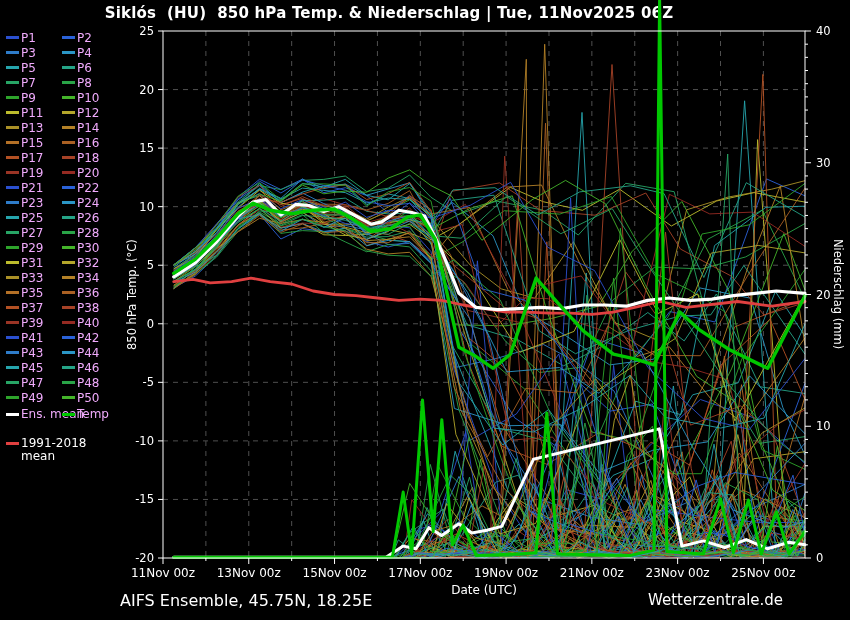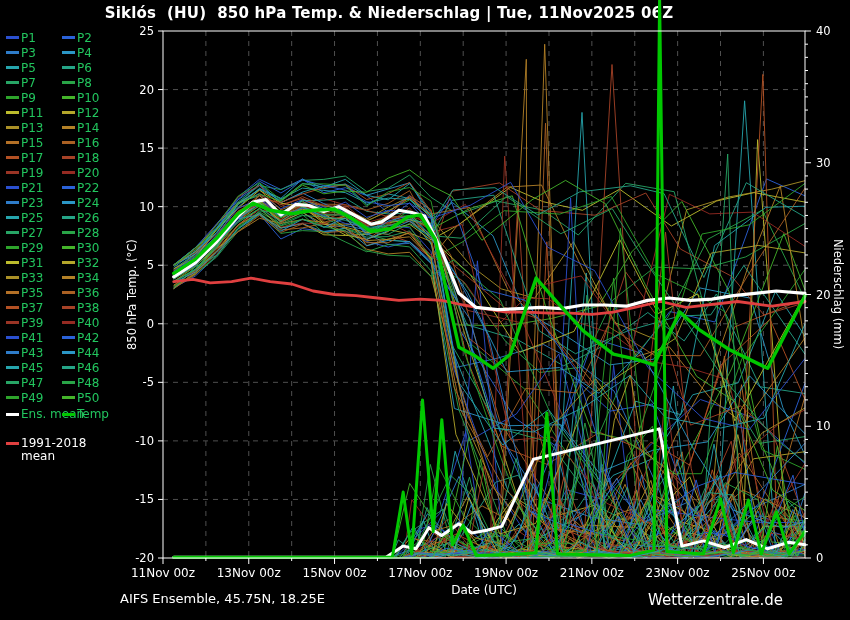"P1" .llabel { color: #22c55e -> #f0abfc }
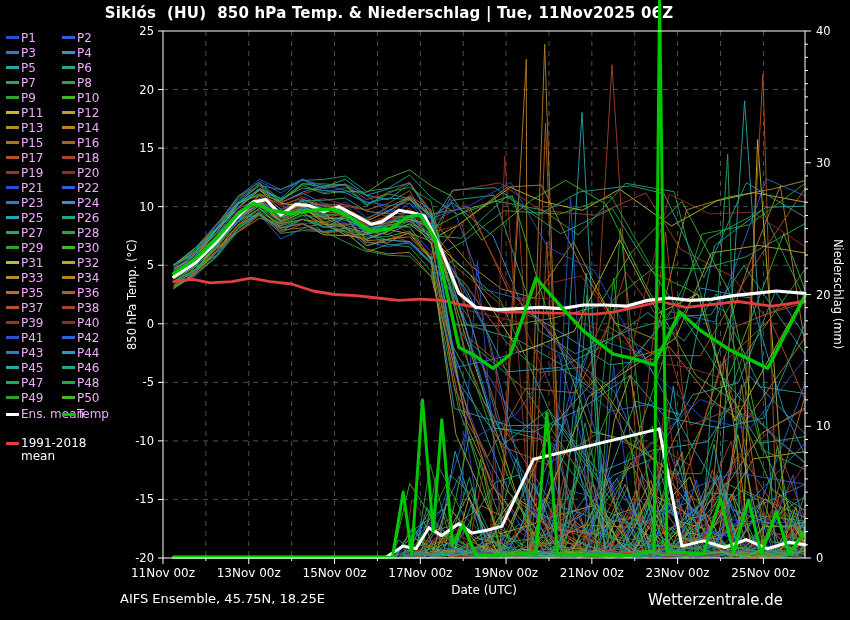"AIFS Ensemble, 45.75N, 18.25E" .footer-left { font-size: 13px -> 16px }
